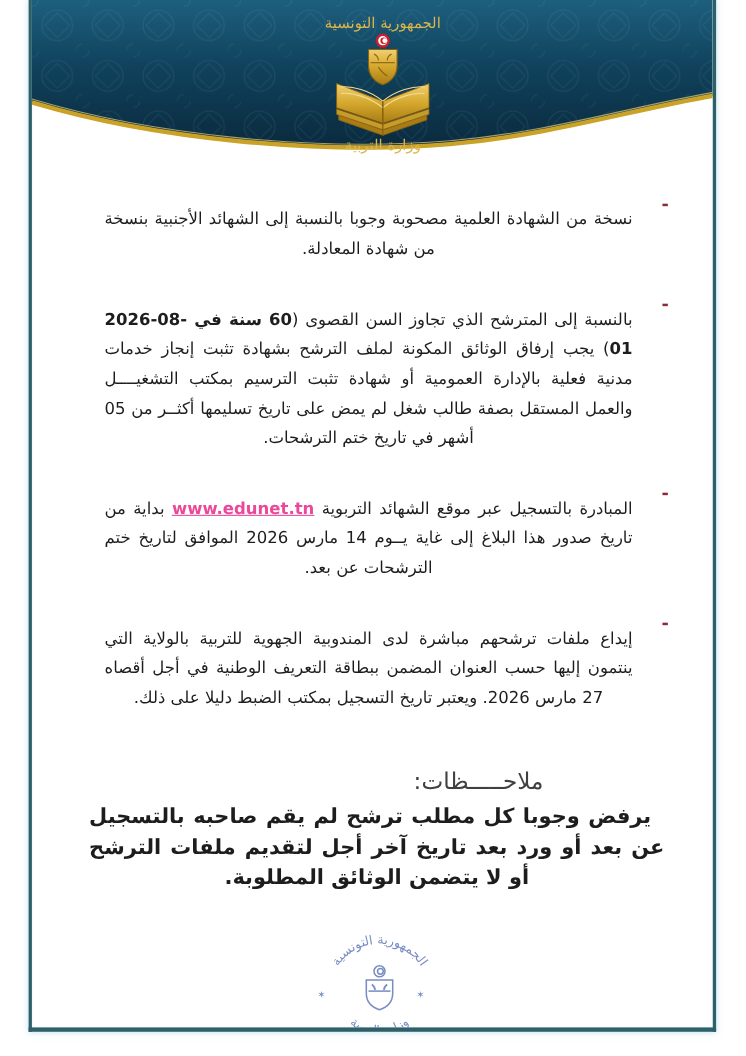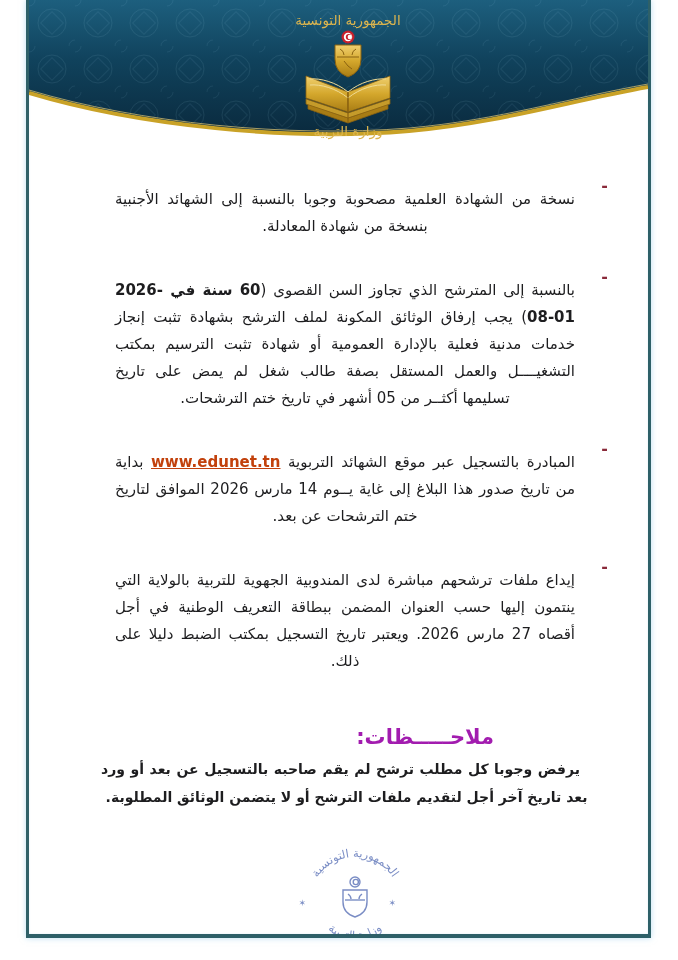"الجمهورية التونسية" .frame { padding-left: 20px -> none }
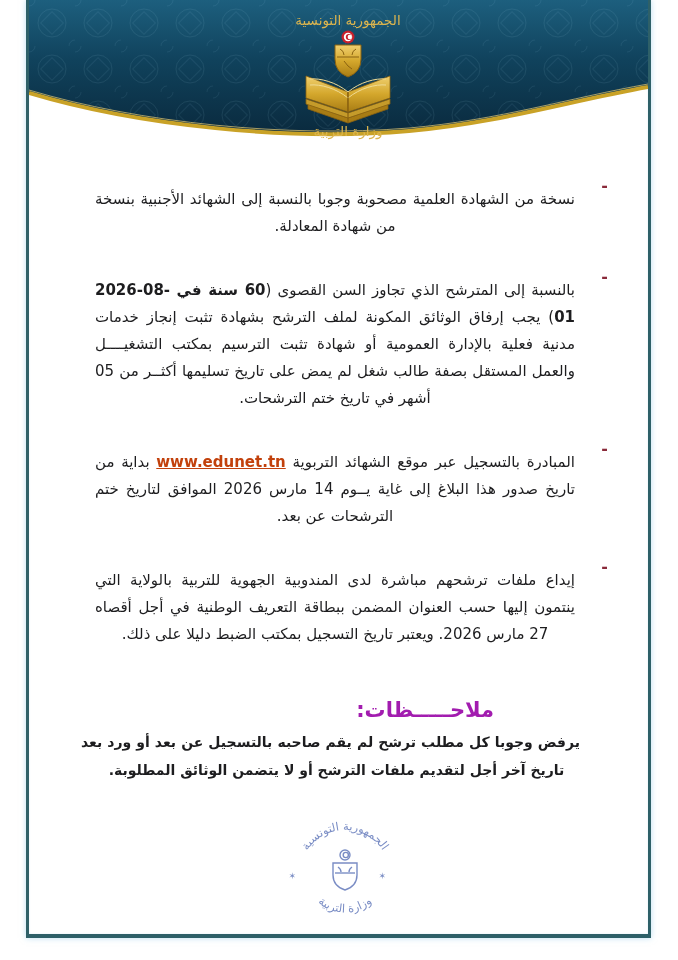"www.edunet.tn" a.edu-link { color: #c2410c -> #ec4899 }
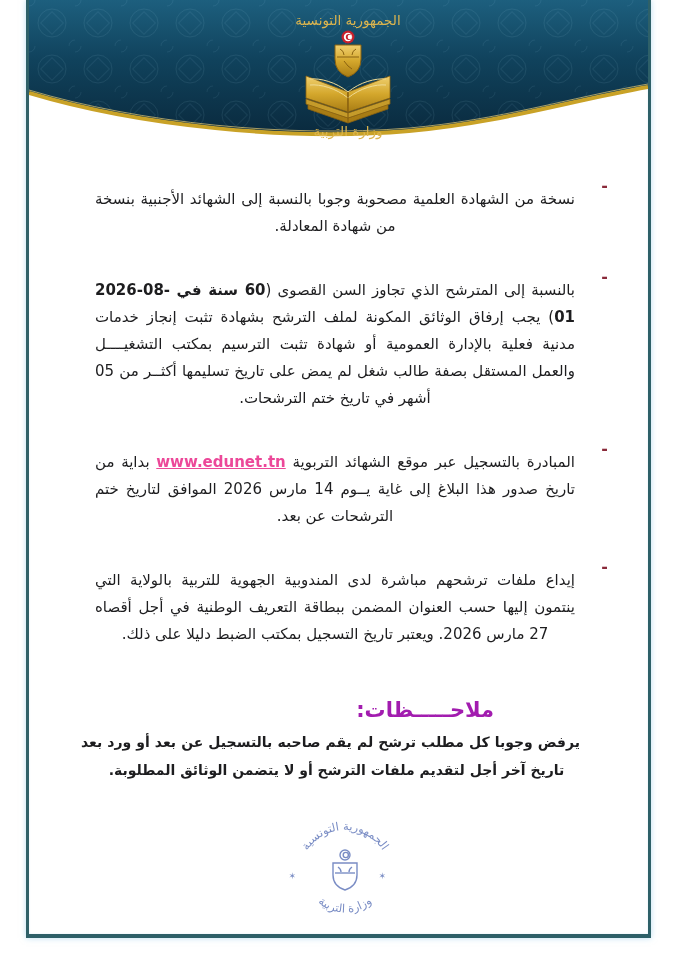"ملاحـــــظات:" .notes-title { color: #a21caf -> #404040; font-weight: bold -> normal }
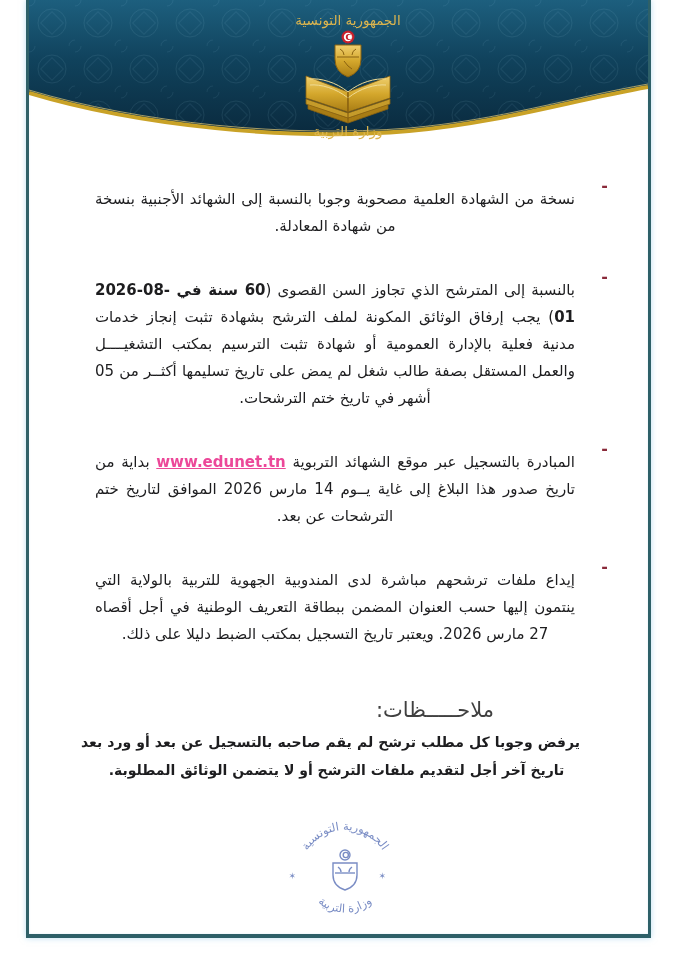"يرفض وجوبا كل مطلب ترشح" .notes-body { font-size: 14px -> 19px; margin: 2px 16px 0 0 -> 2px 4px 0 0 }
